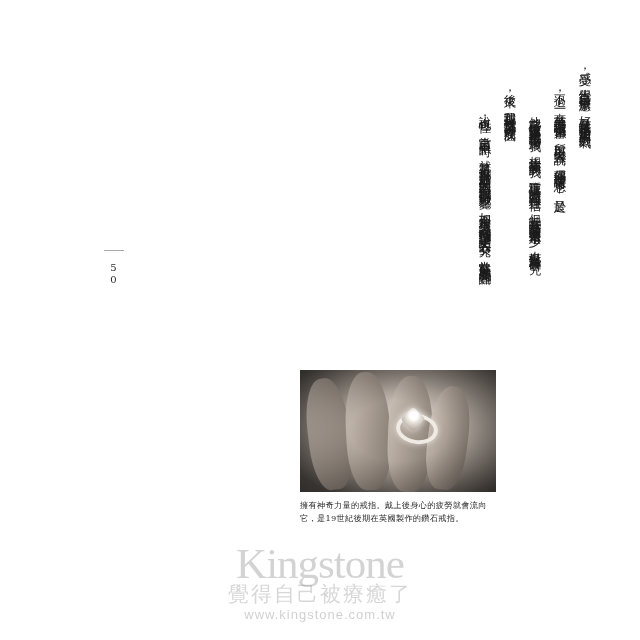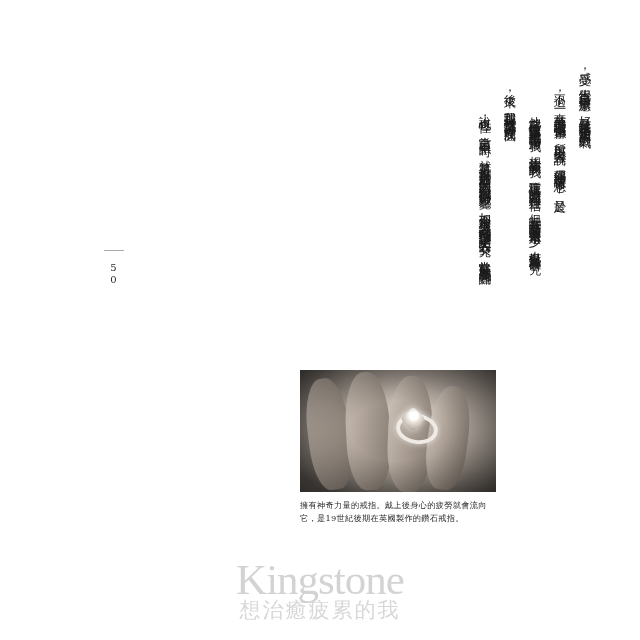"想治癒疲累的我" div.wm-sub { text: 想治癒疲累的我 -> 覺得自己被療癒了 }
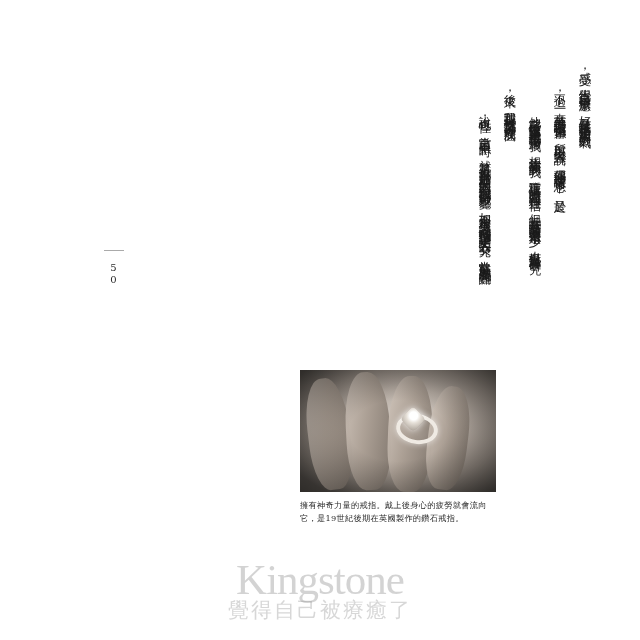"www.kingstone.com.tw" div.wm-url { html: none -> <div>www.kingstone.com.tw</div> }
